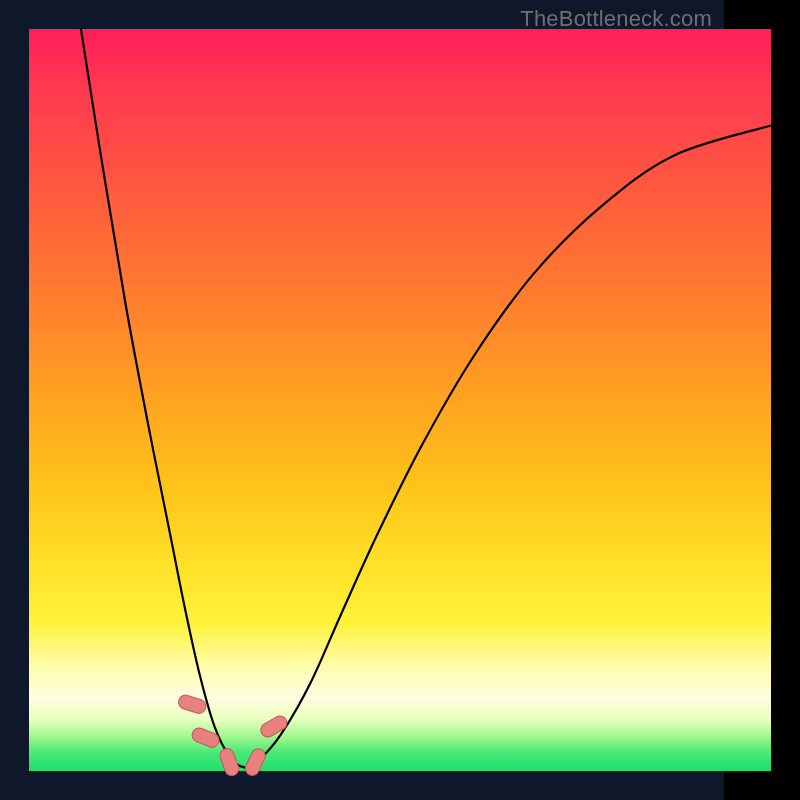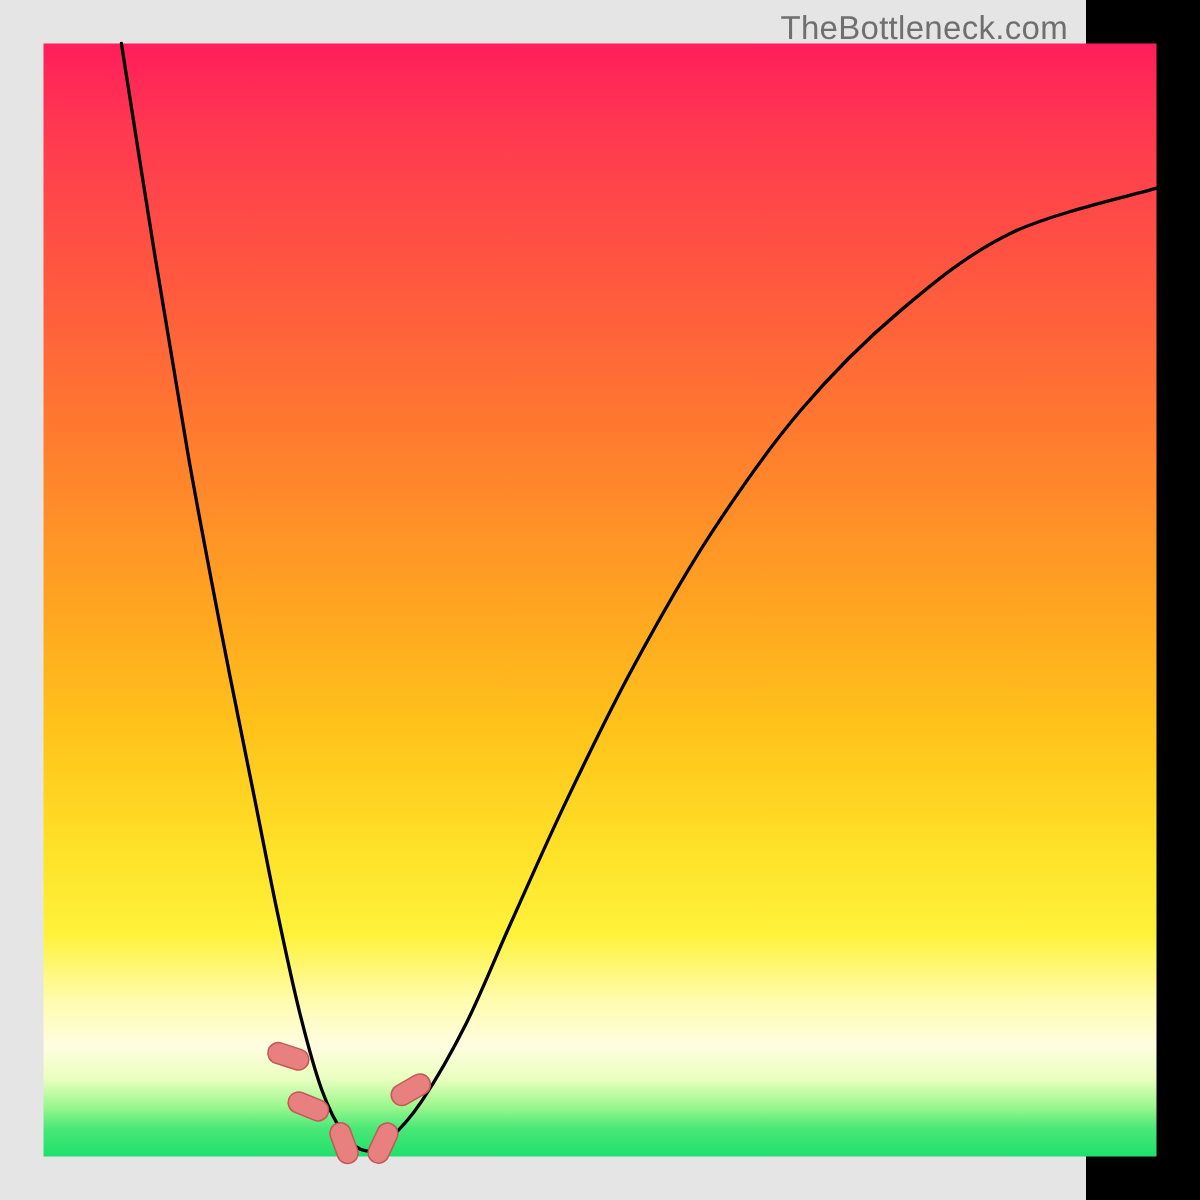"TheBottleneck.com" .frame { background: #e5e5e5 -> #0f172a }
